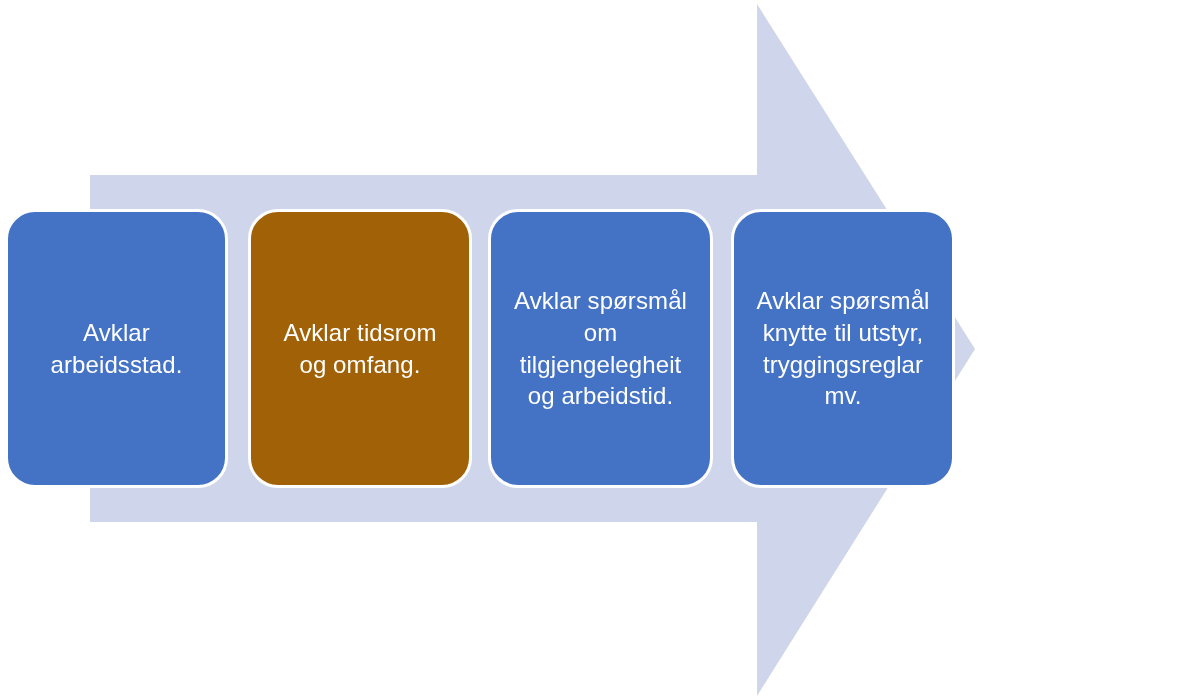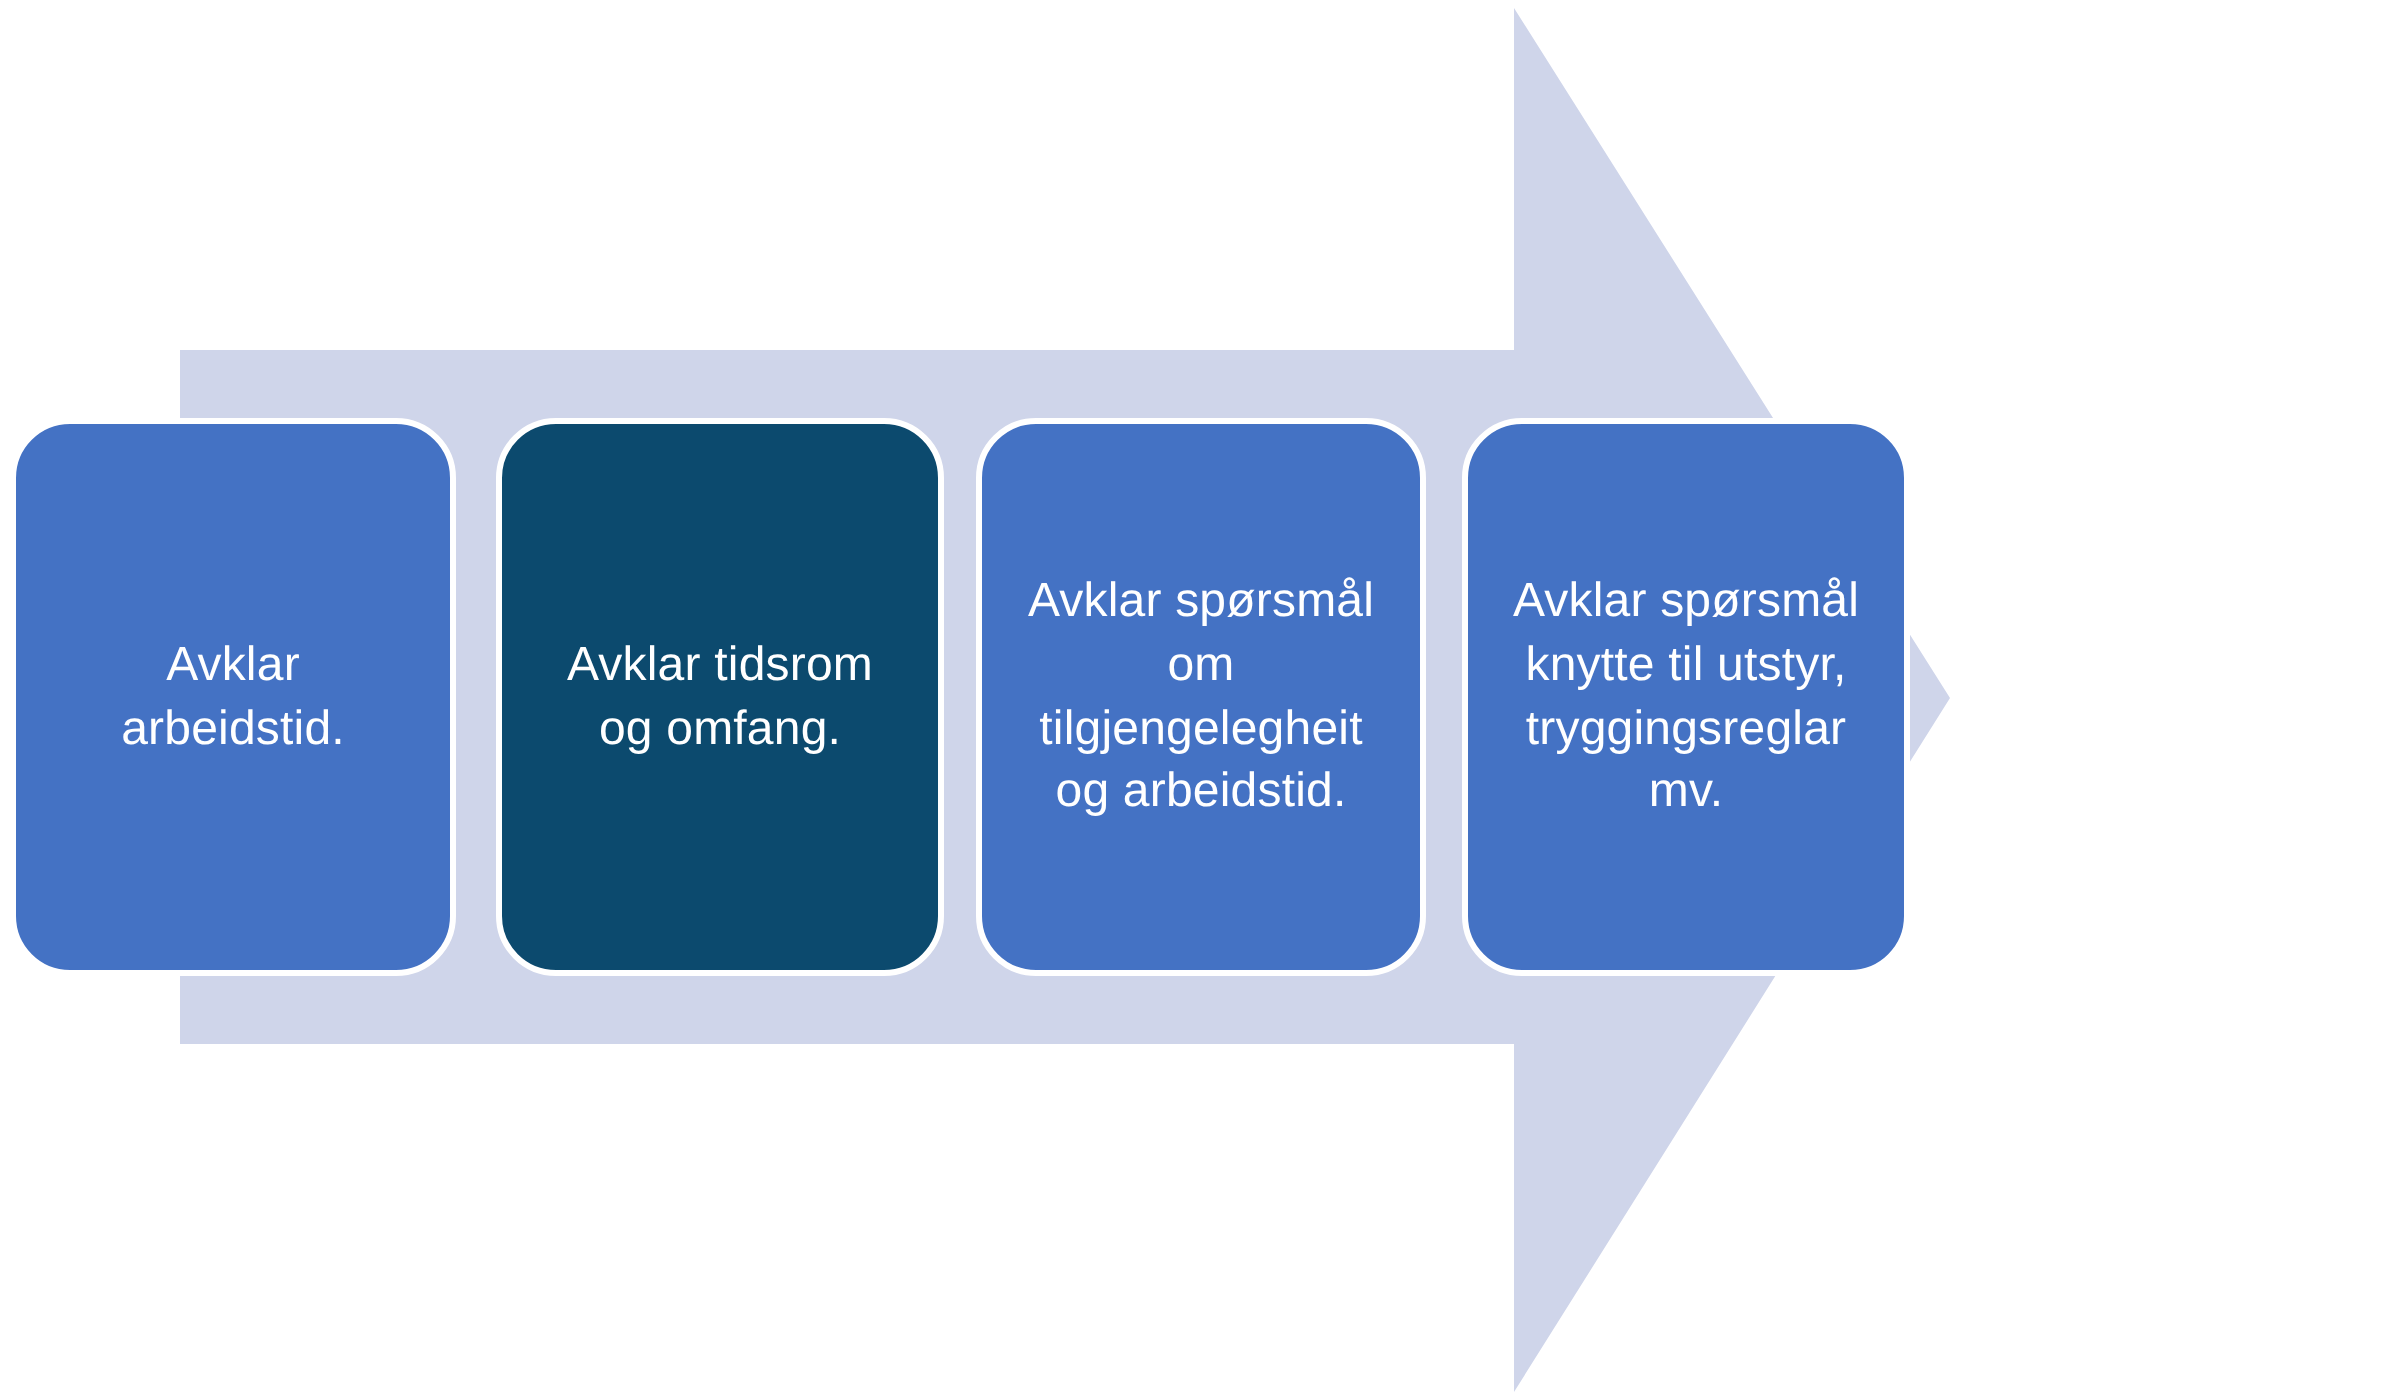"Avklar" span.box-label { text: arbeidstid -> arbeidsstad }
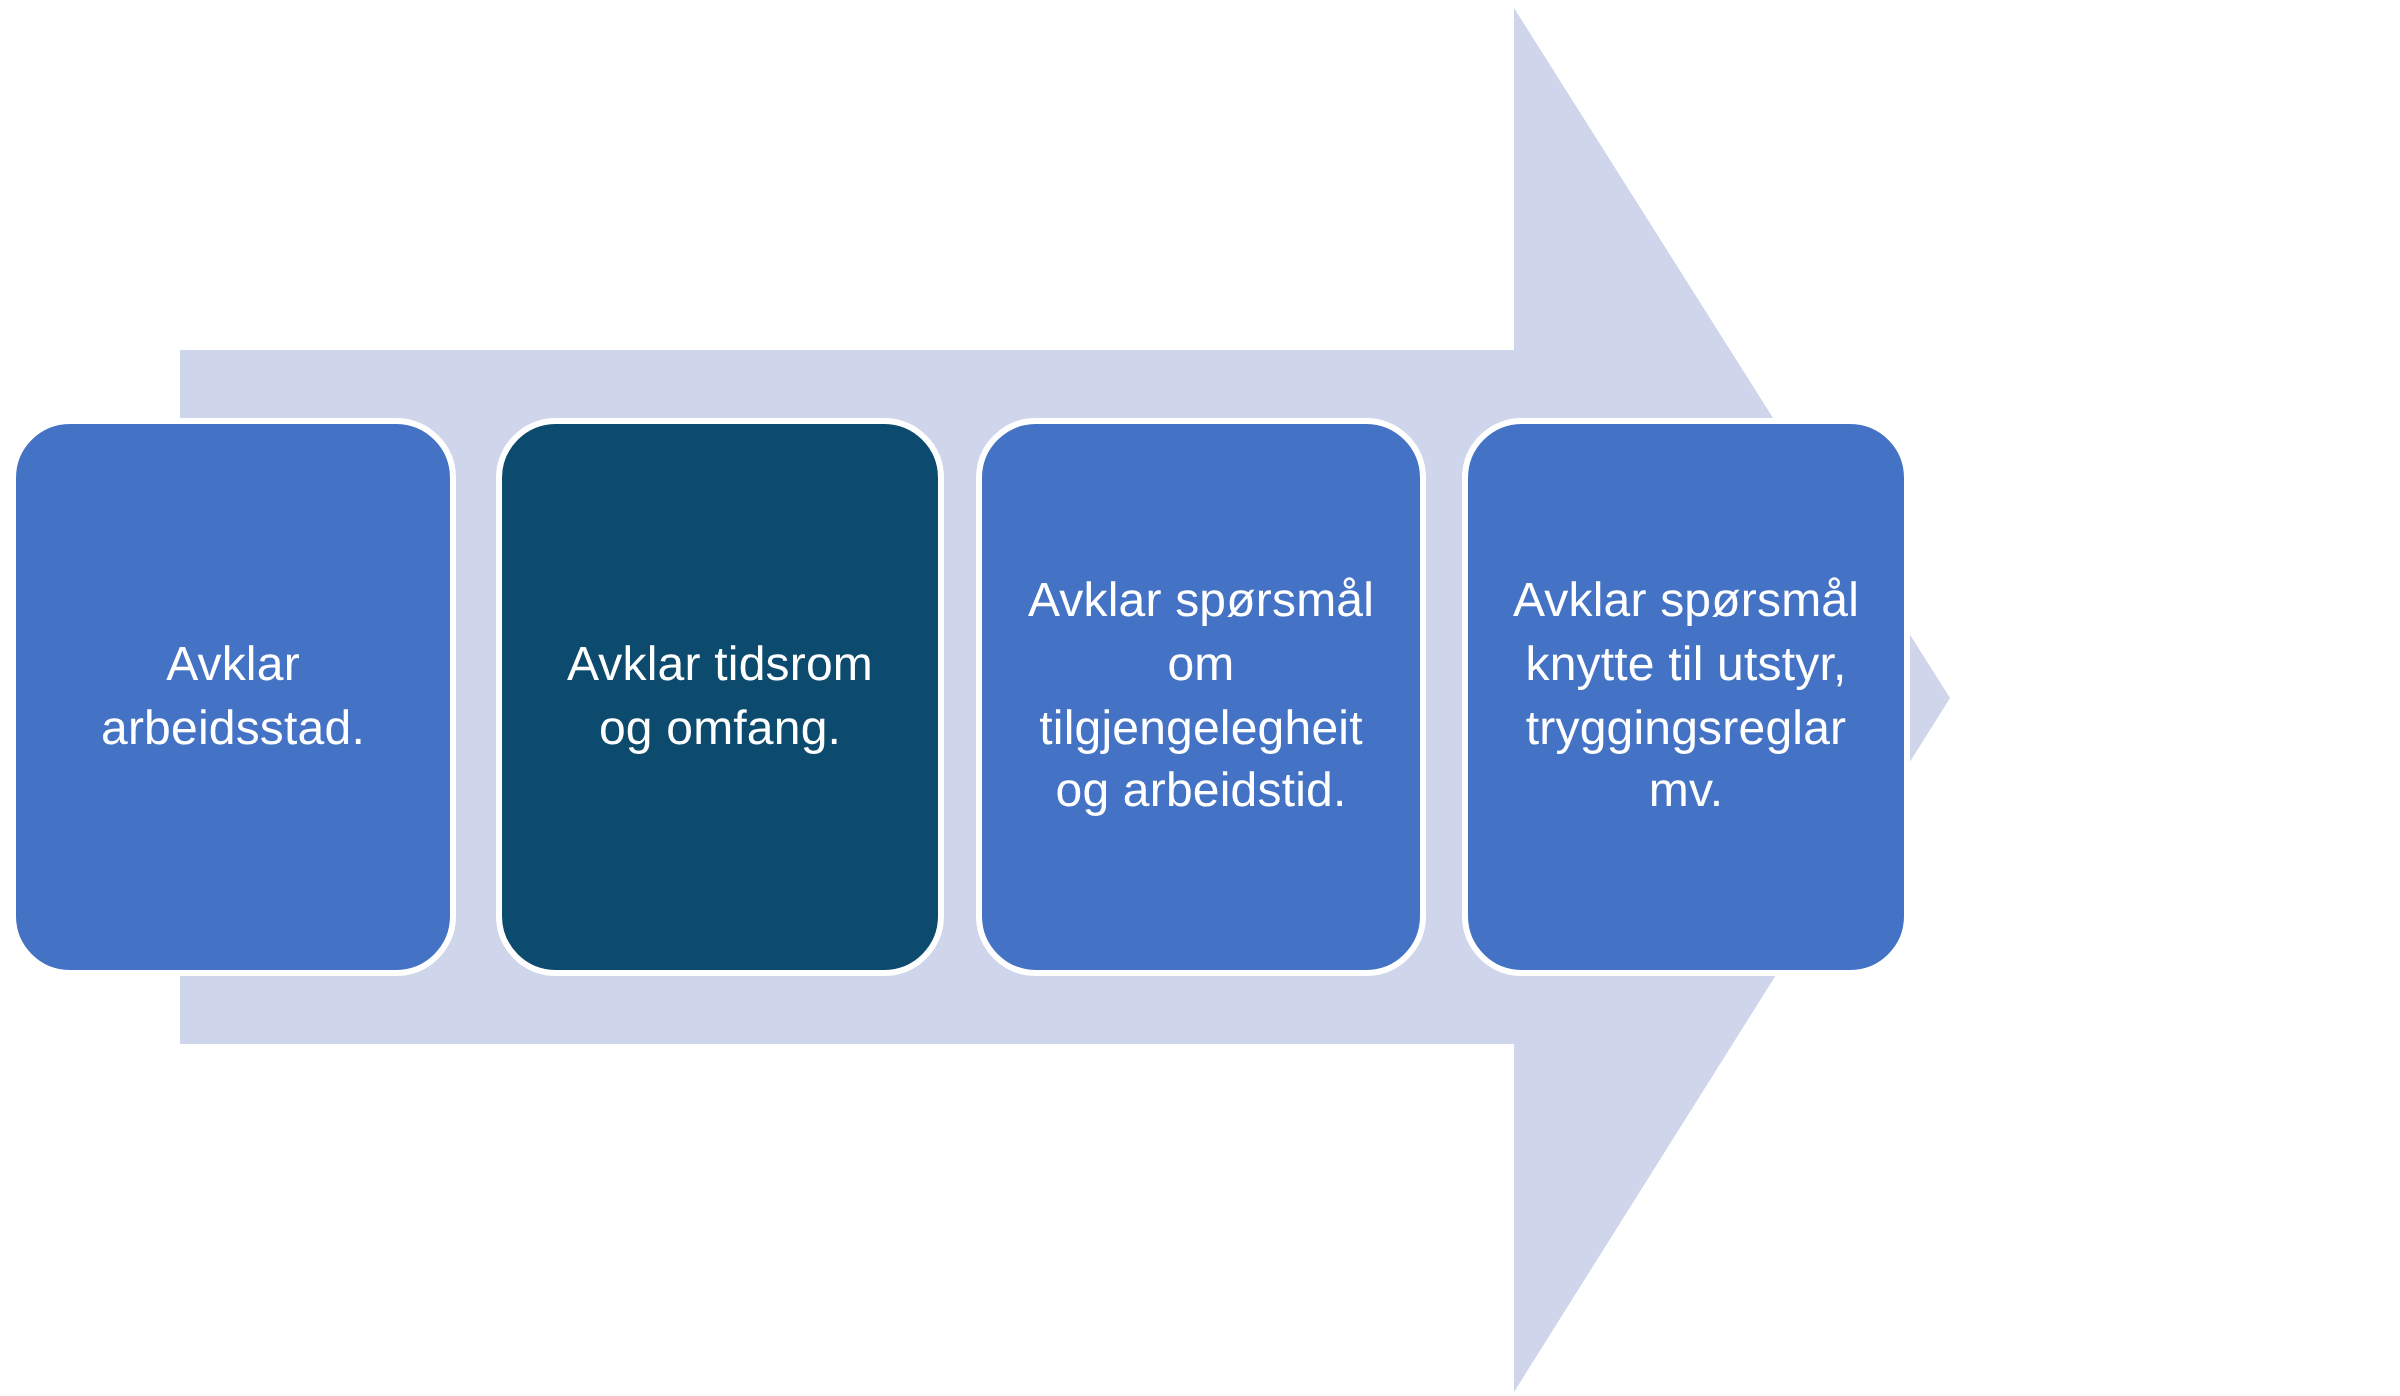"Avklar tidsrom" div.process-box { background: #0c4a6e -> #a16207 }
